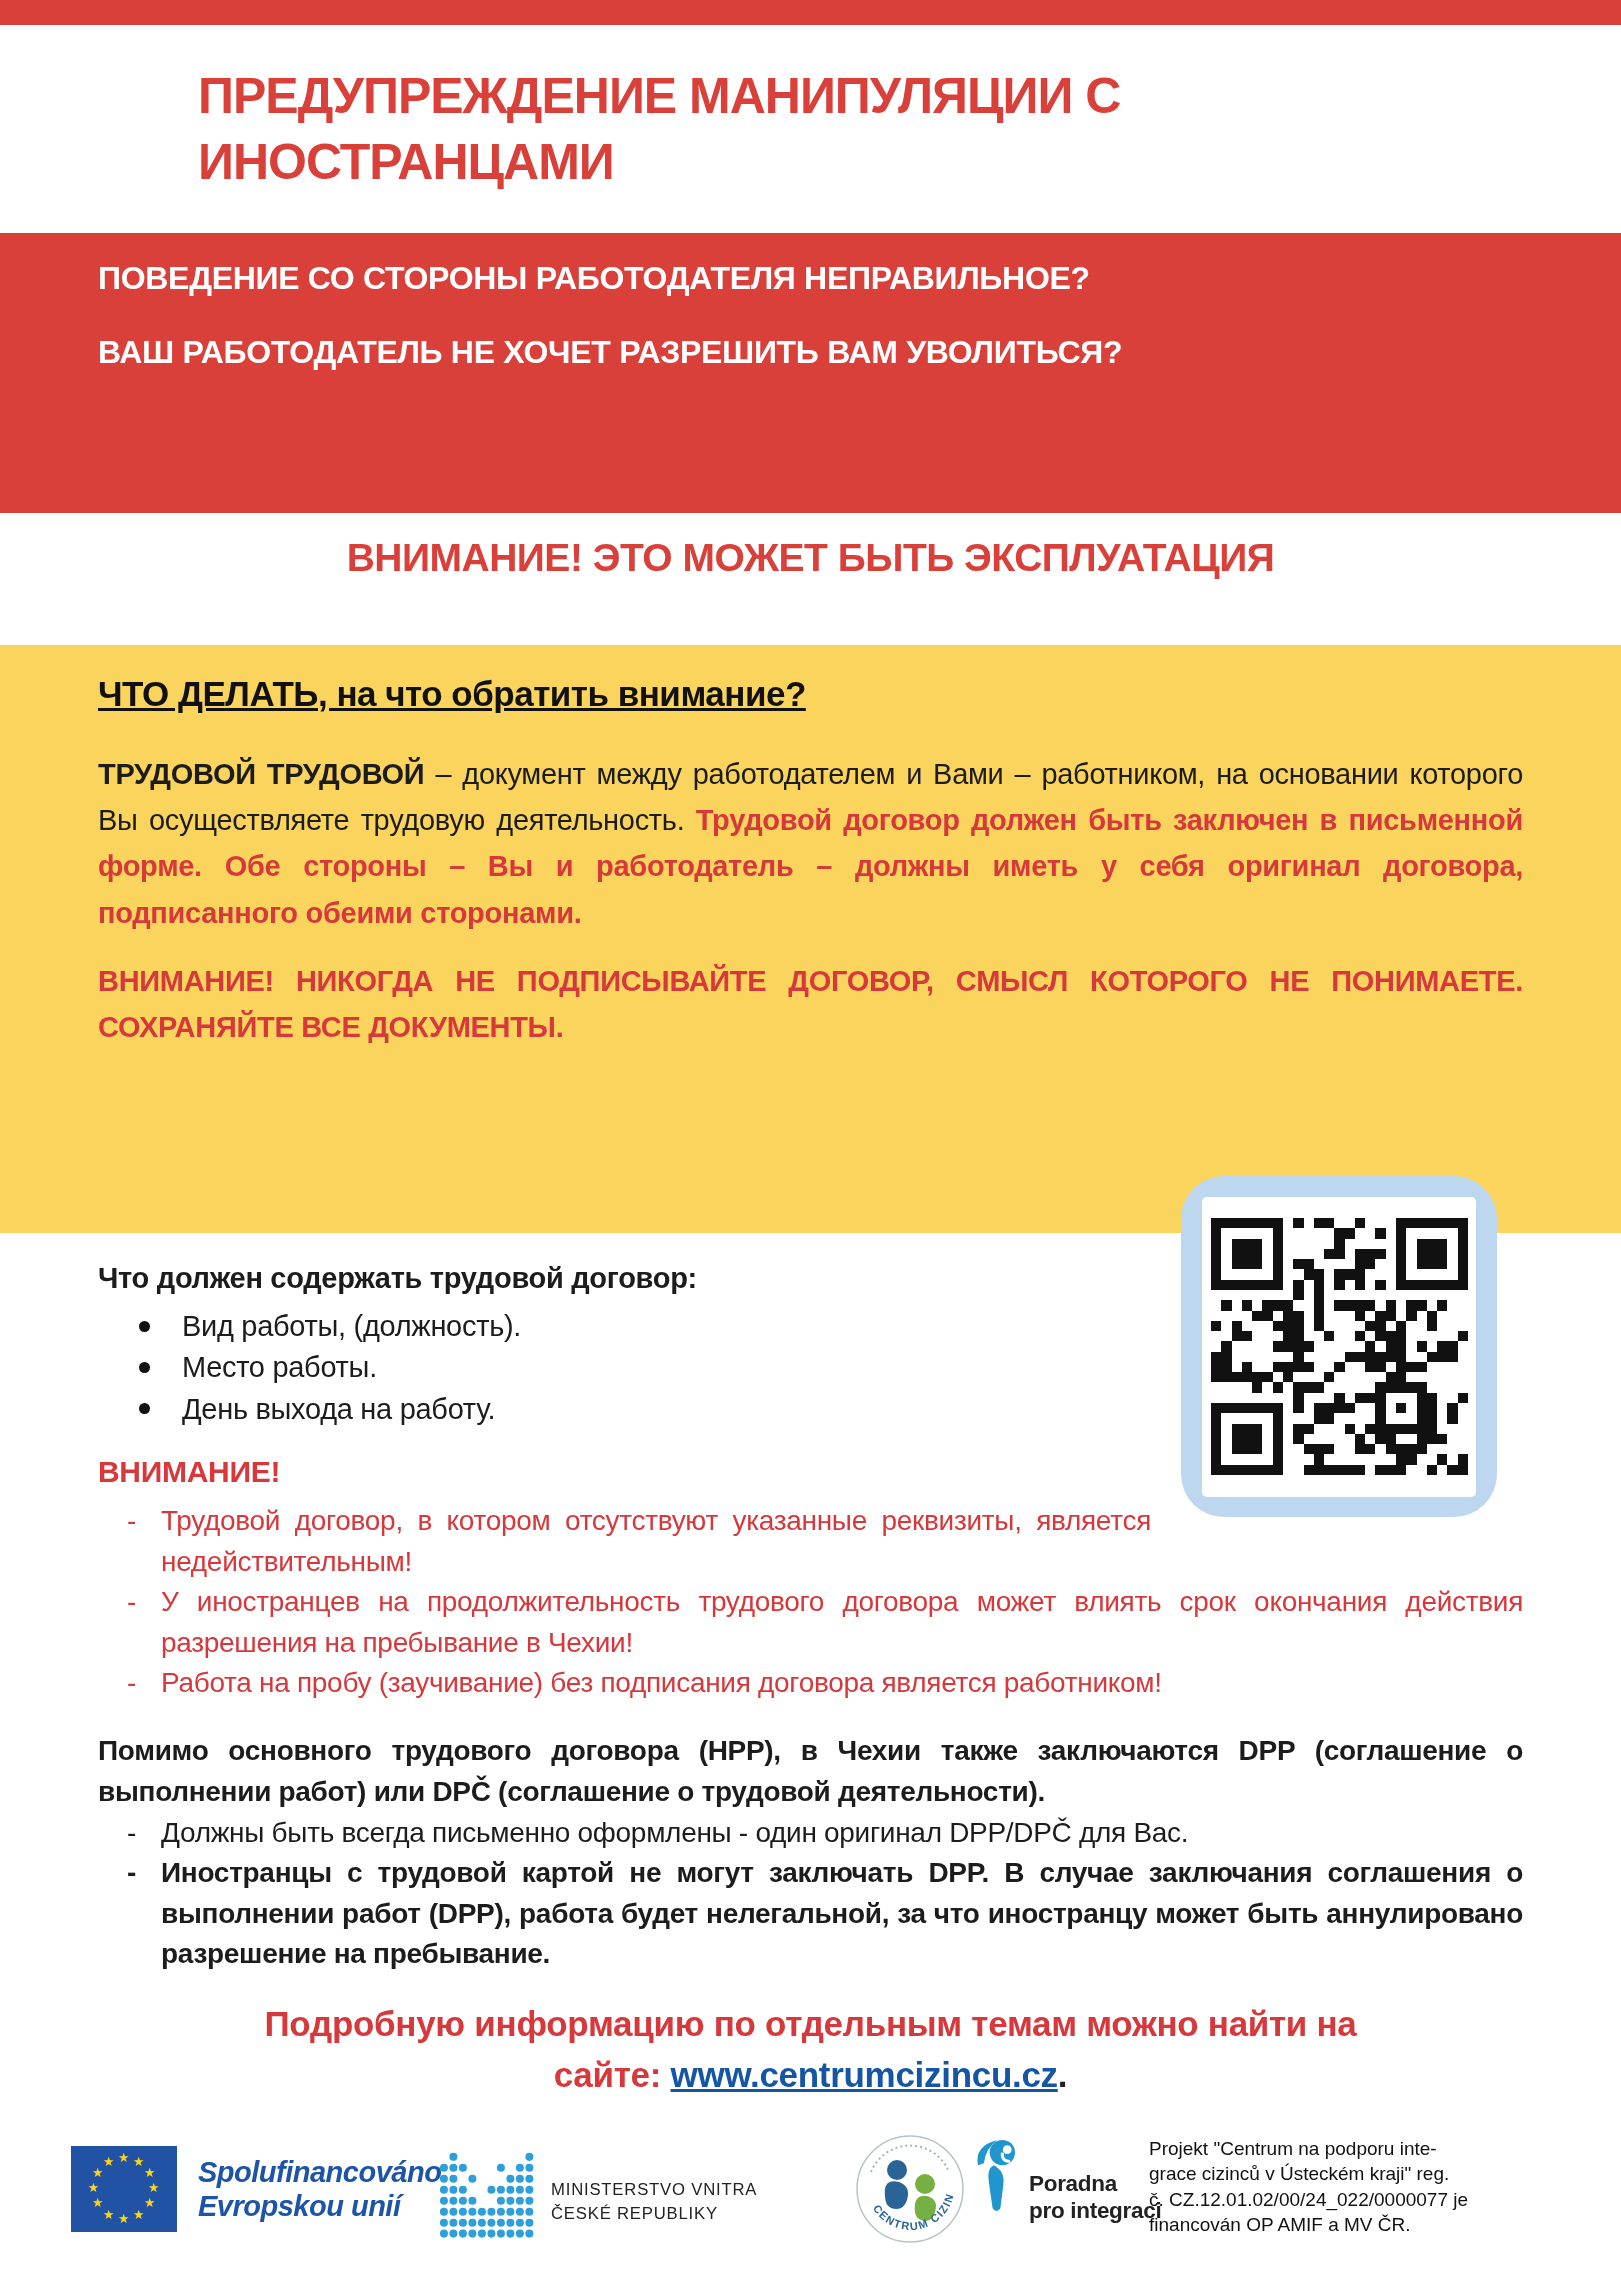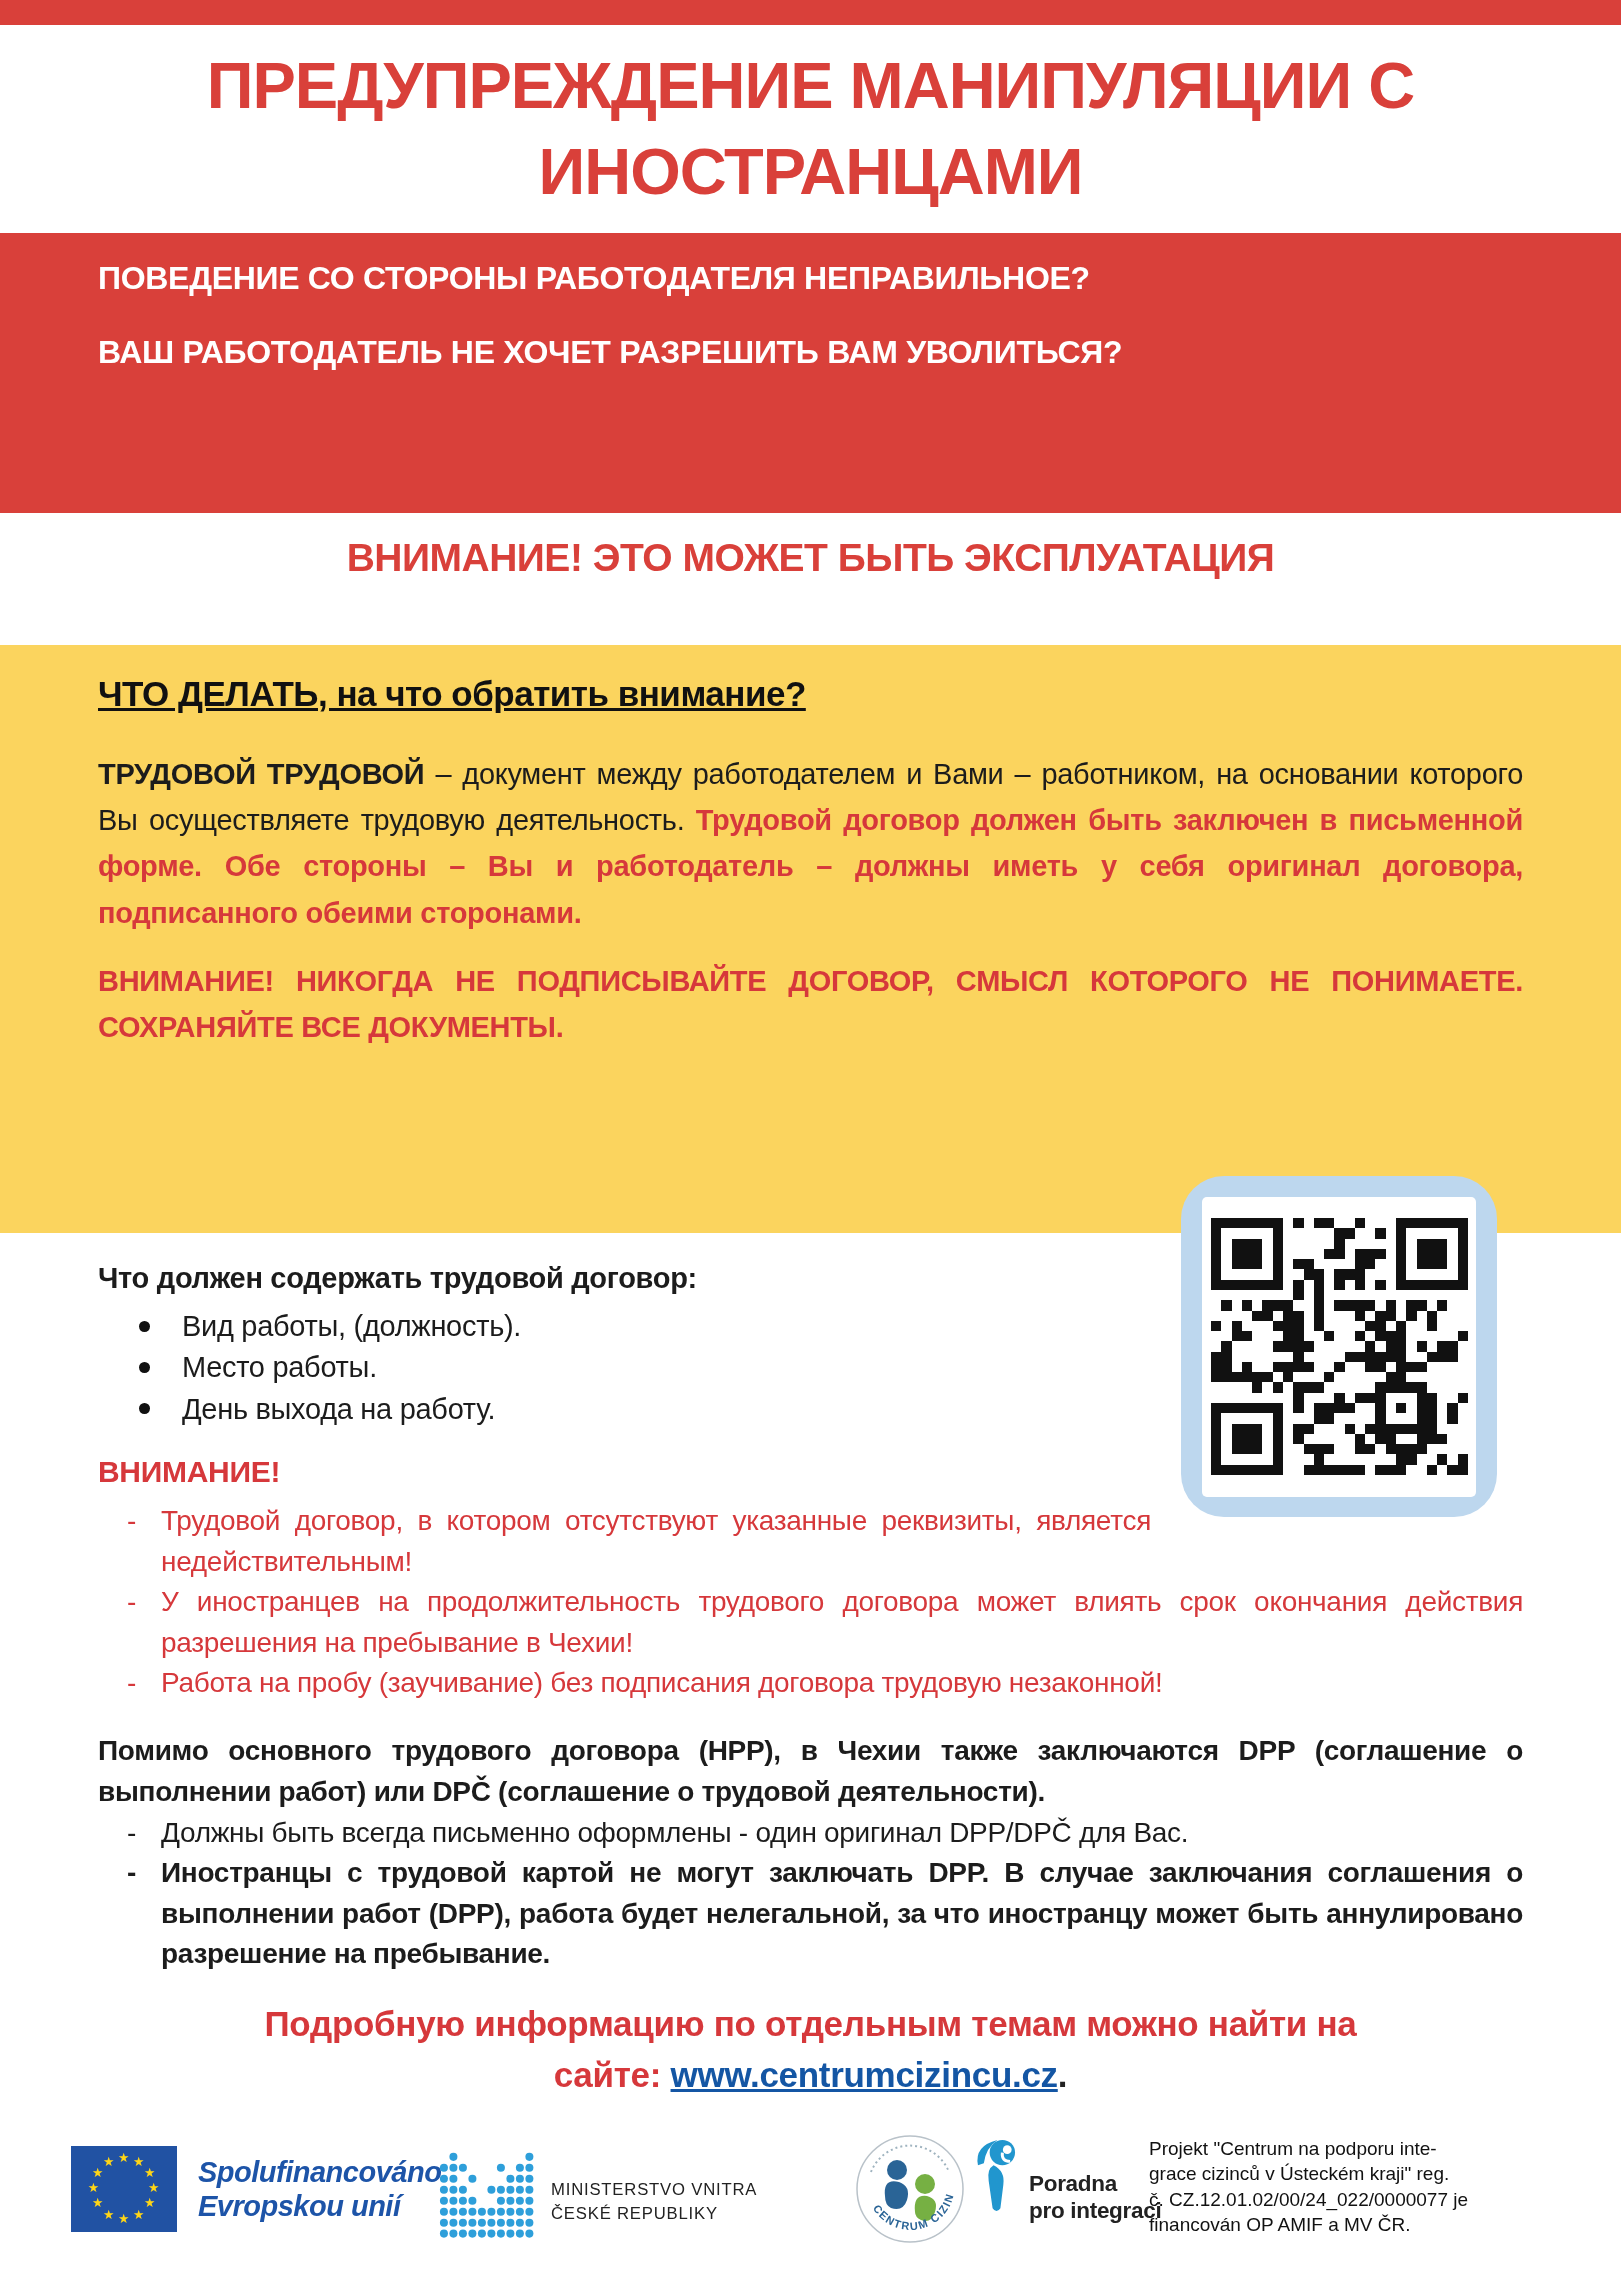"ПРЕДУПРЕЖДЕНИЕ МАНИПУЛЯЦИИ С" .doc-title { font-size: 65px -> 50px; text-align: center -> left }
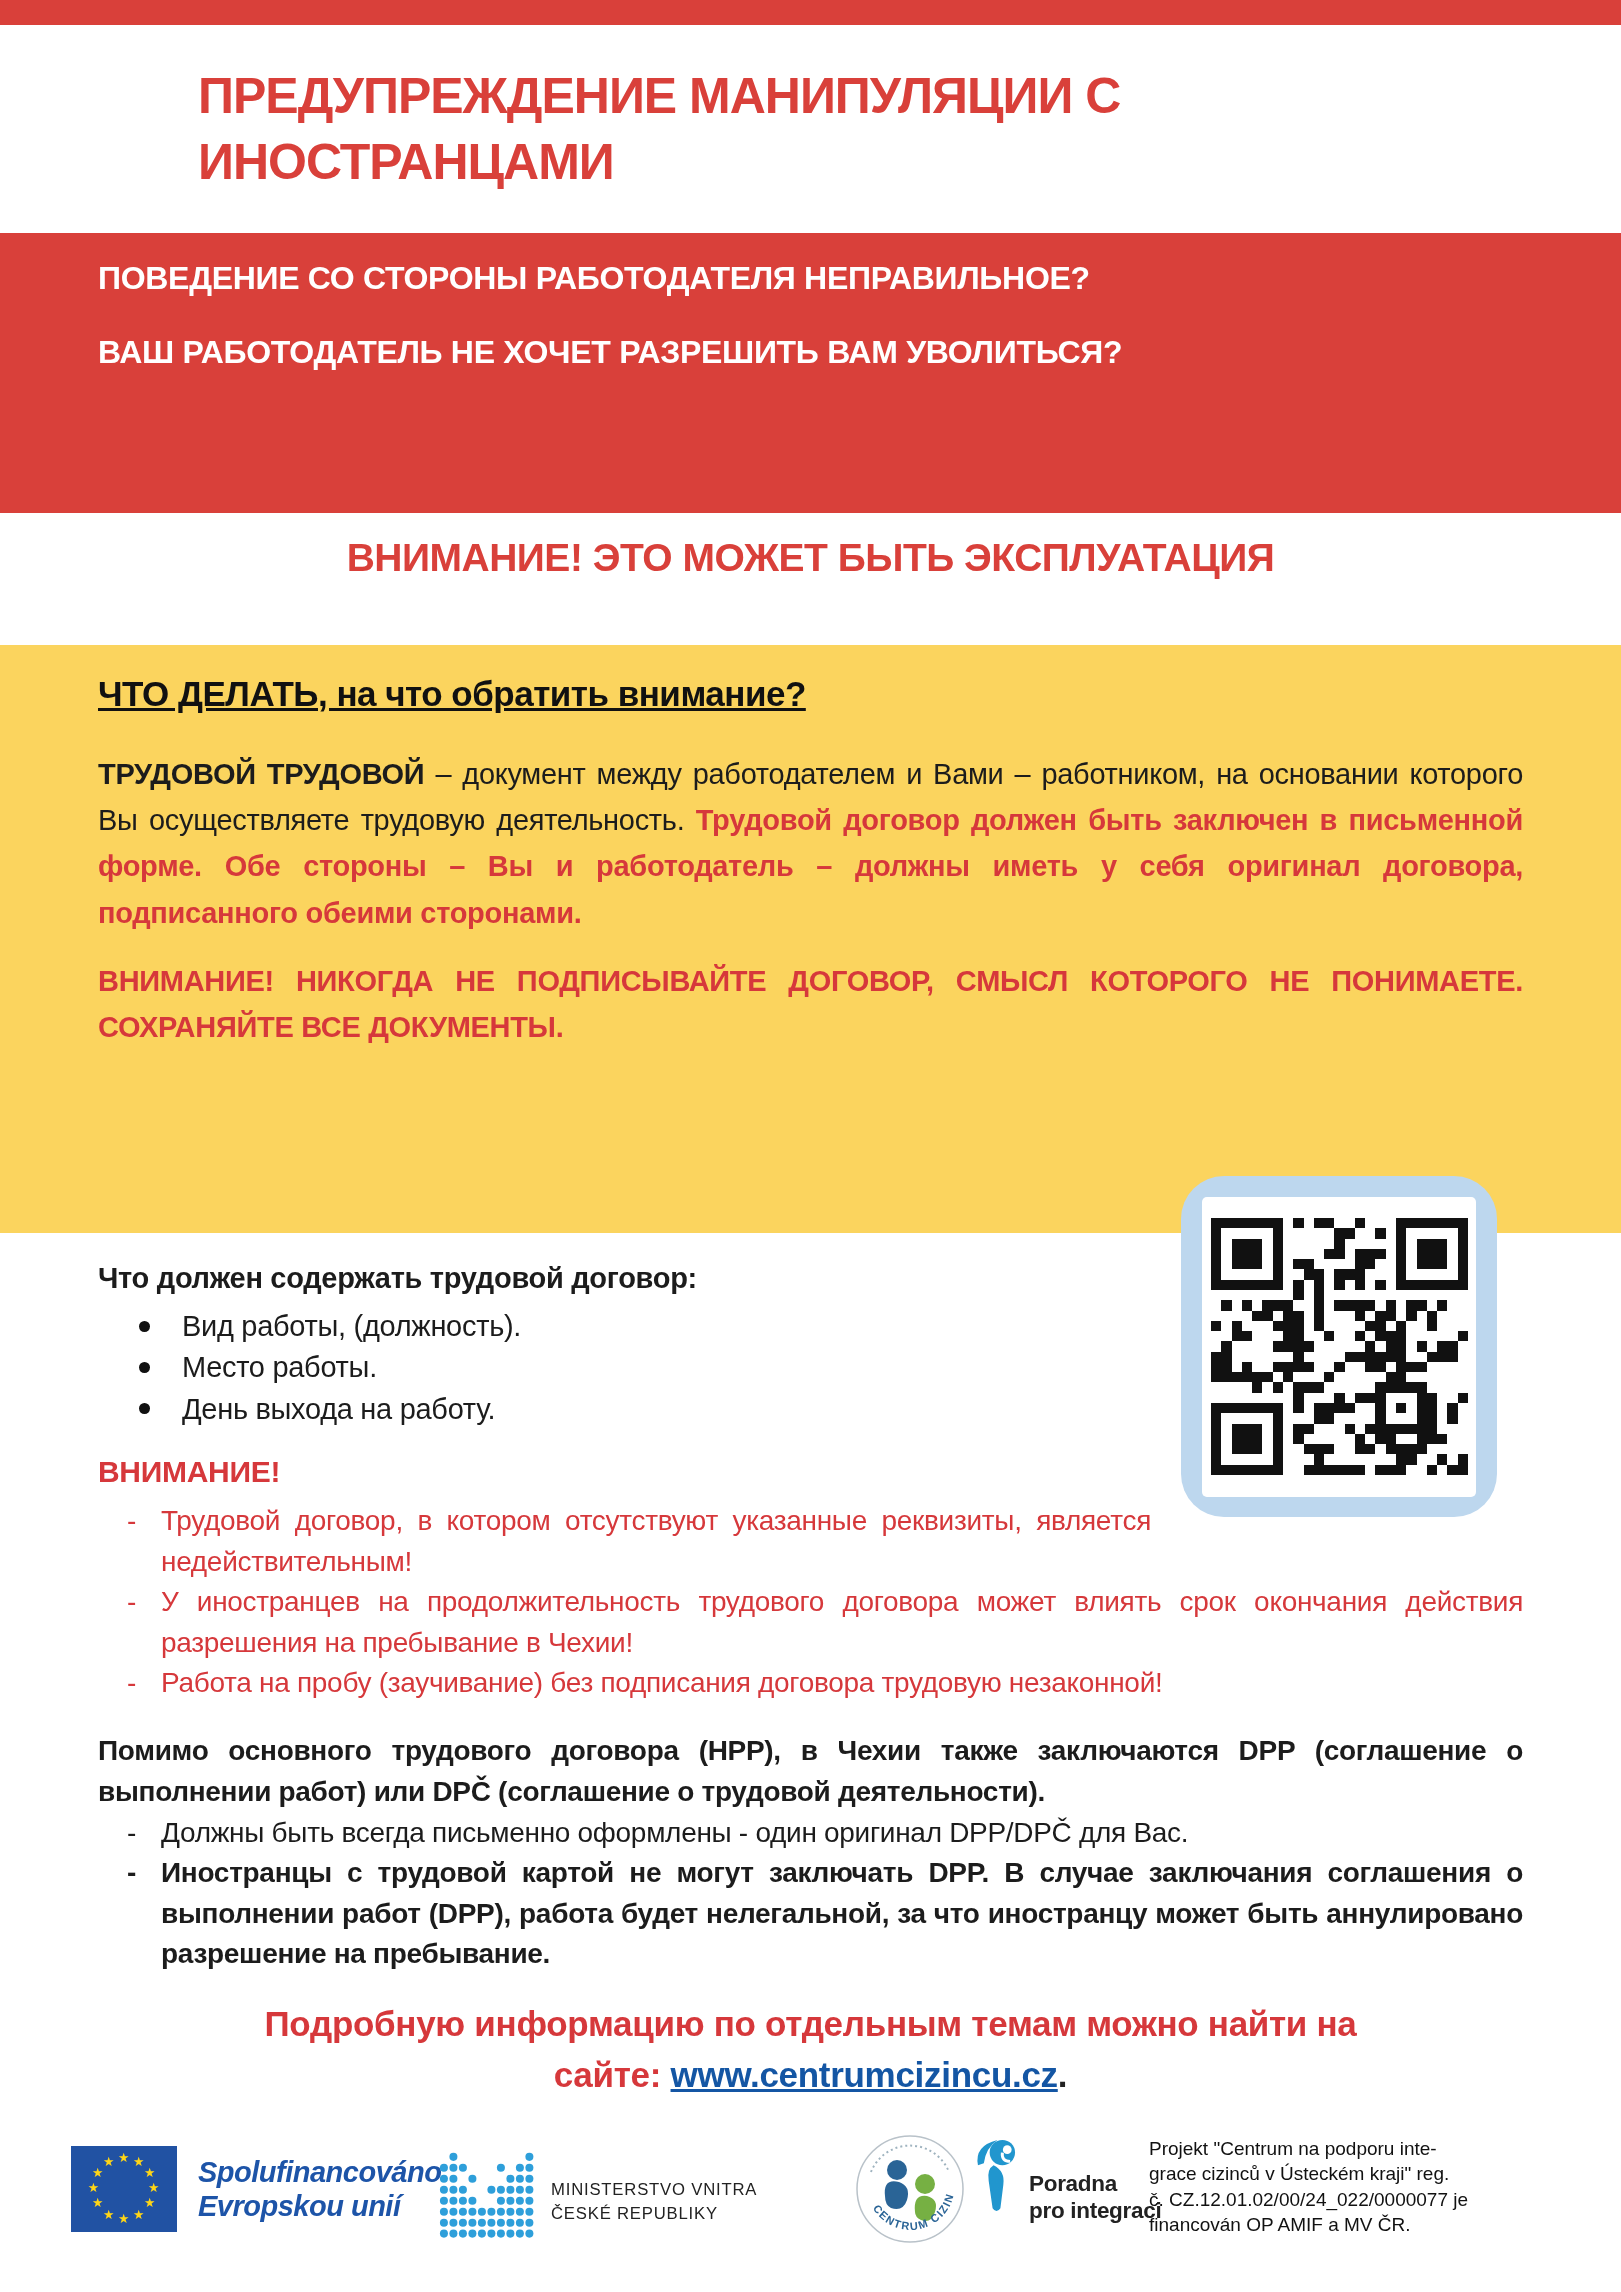"Работа на пробу (заучивание) без" li { text: трудовую незаконной -> является работником }
